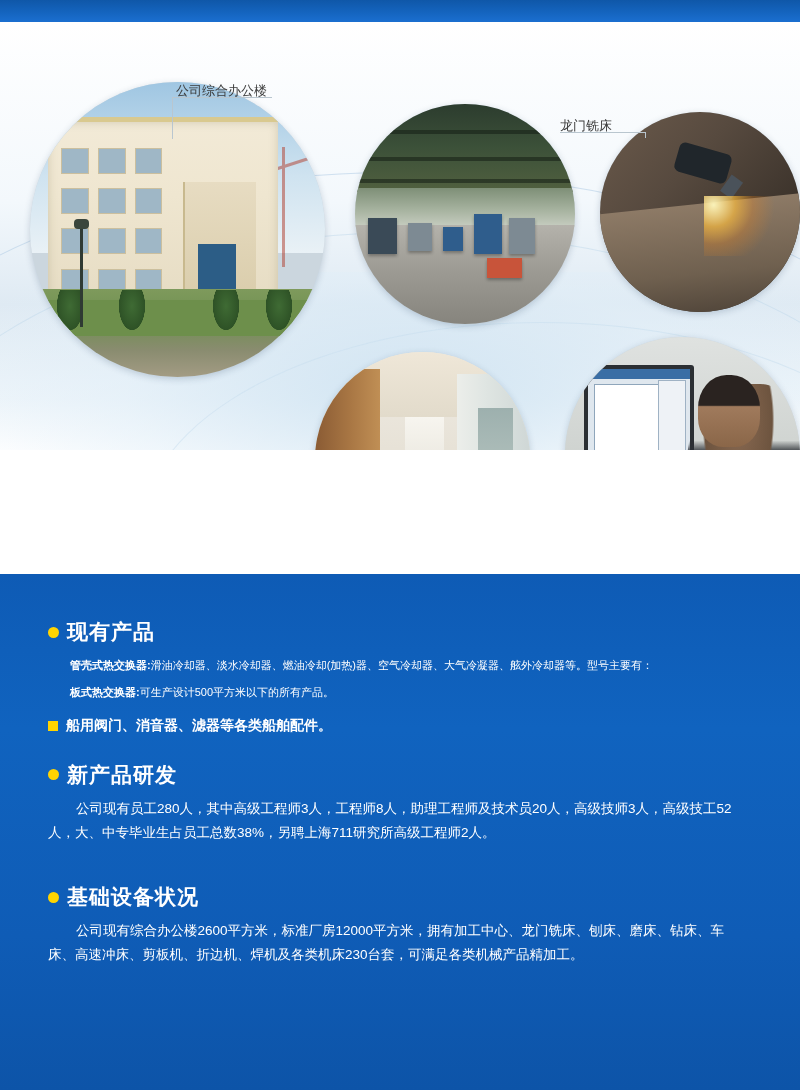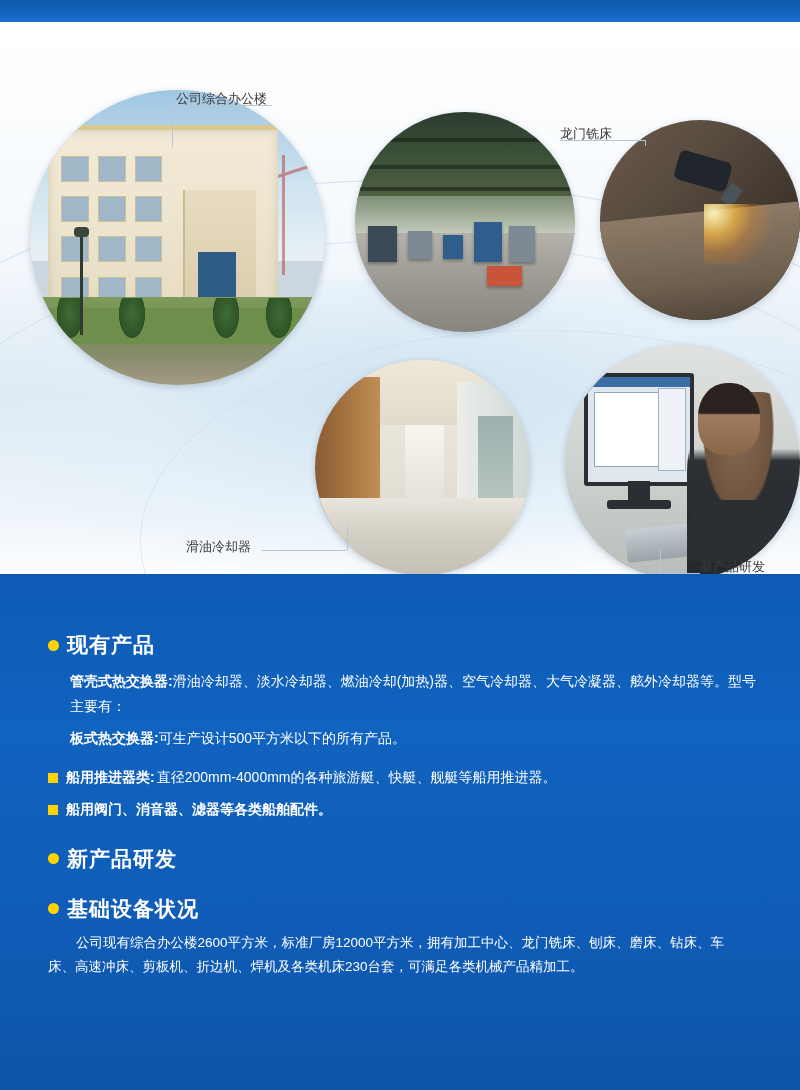"公司综合办公楼" .photo-panel { height: 552px -> 428px; top: 30px -> 22px }
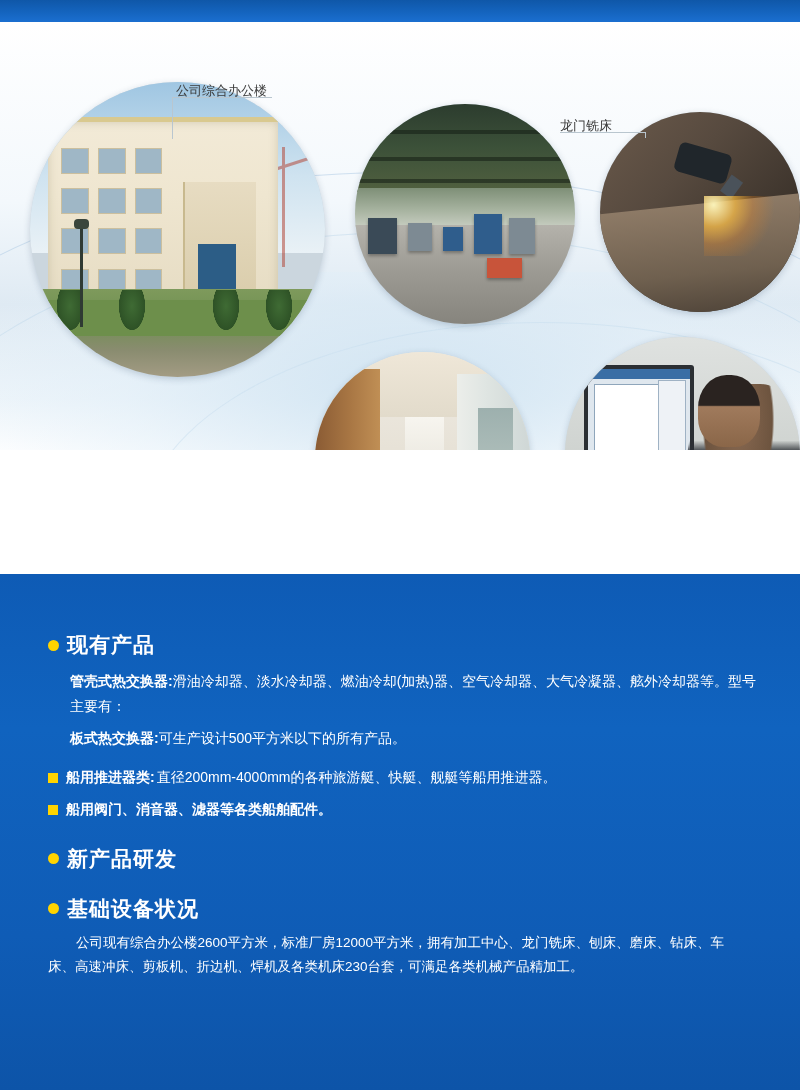"现有产品" div.sec-head { margin-top: 57px -> 44px }
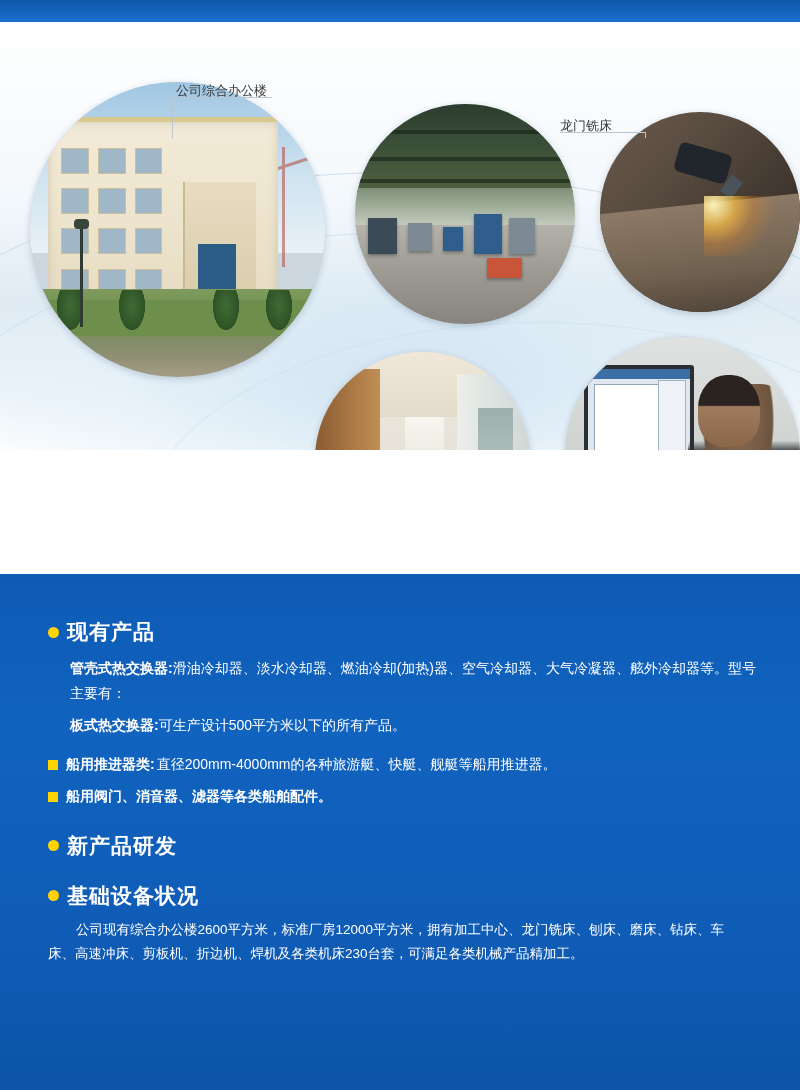"管壳式热交换器:滑油冷却器、淡水冷却器、燃油冷却(加热)器、空气冷却器、大气冷凝" .kv-line { font-size: 14px -> 11px }
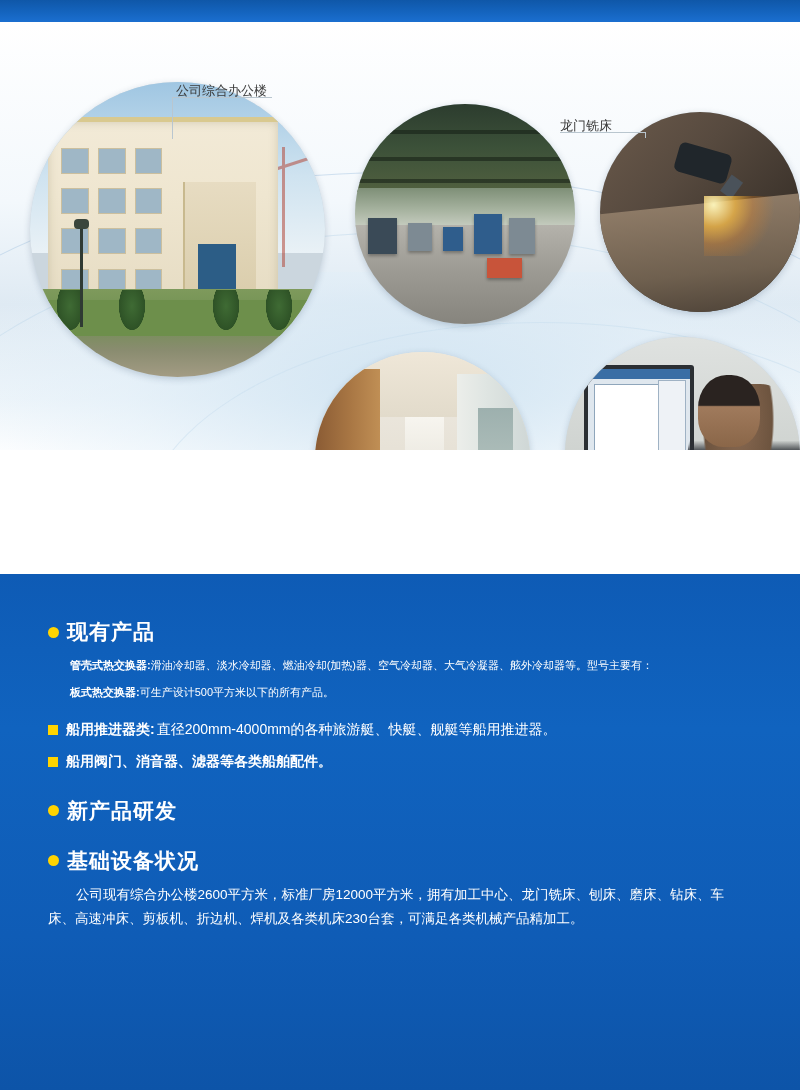"船用推进器类:" div.sub-head { html: <div> <span></span> <span>船用推进器类:</span> <span>直径200mm-4000mm的各种旅游艇、快艇、舰艇等船用推进器。</span> </div> -> none }
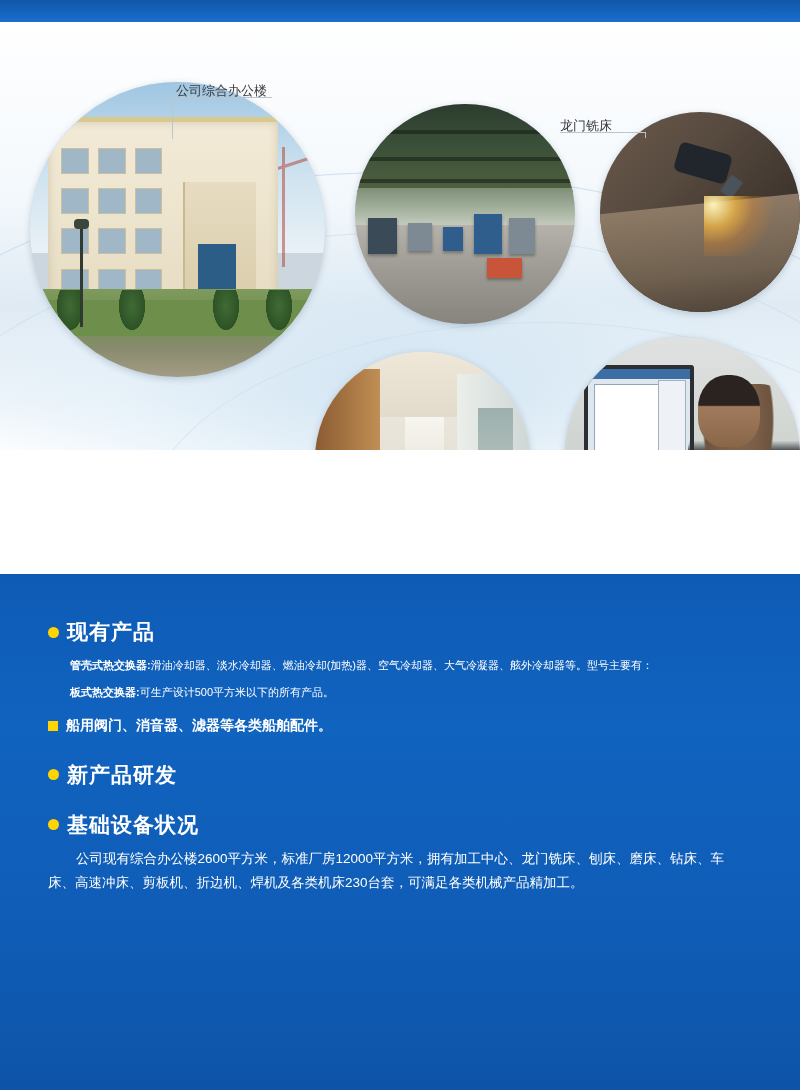"公司现有员工280人，其中高级工程师3人，工程师8人，助理工程师及技术员20人，" div.para { html: none -> <div>公司现有员工280人，其中高级工程师3人，工程师8人，助理工程师及技术员20人，高级技师3人，高级技工52人，大、中专毕业生占员工总数38%，另聘上海711研究所高级工程师2人。</div> }
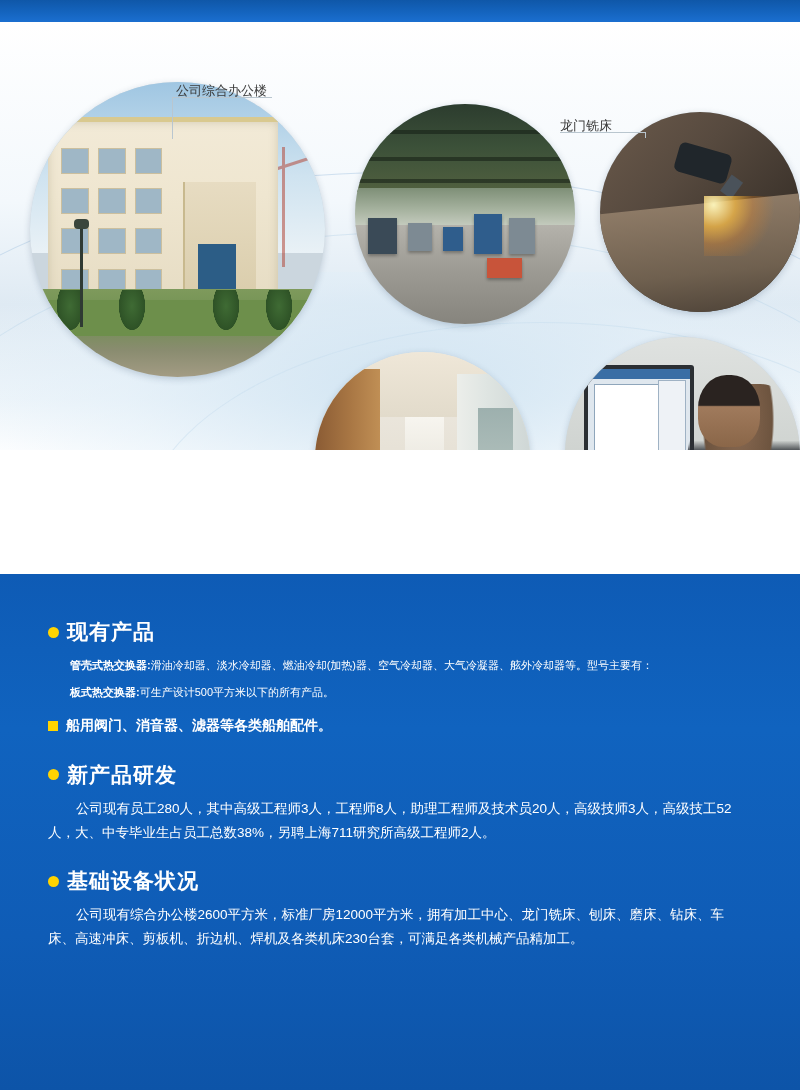"基础设备状况" div.sec-head { margin-top: 22px -> 38px }
